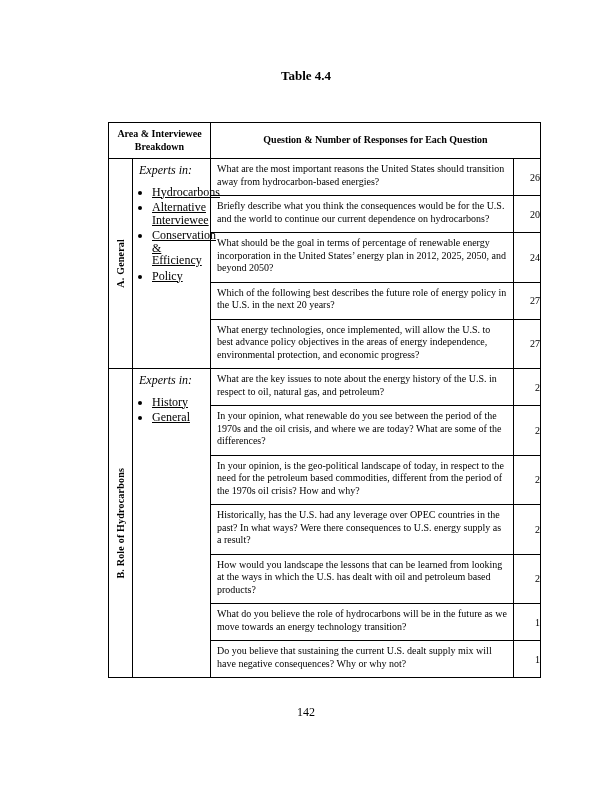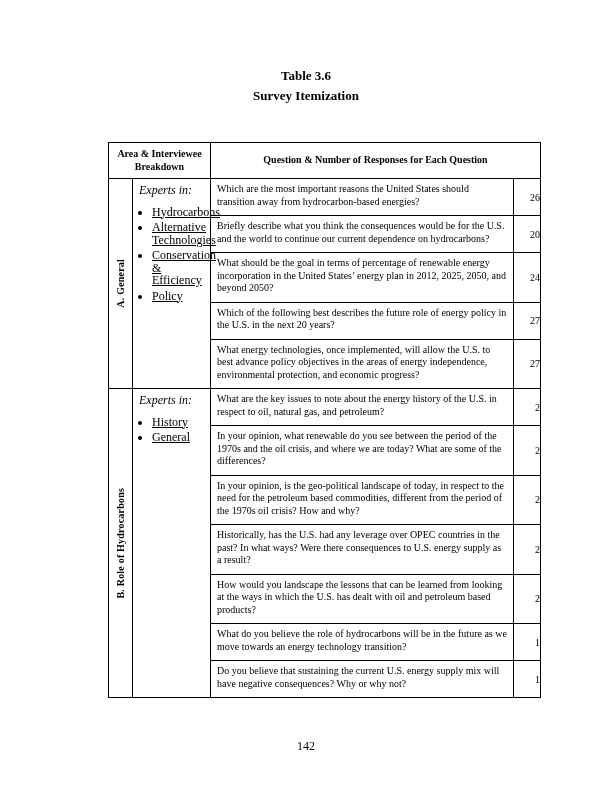"Table 3.6" div { text: 3.6 -> 4.4 }
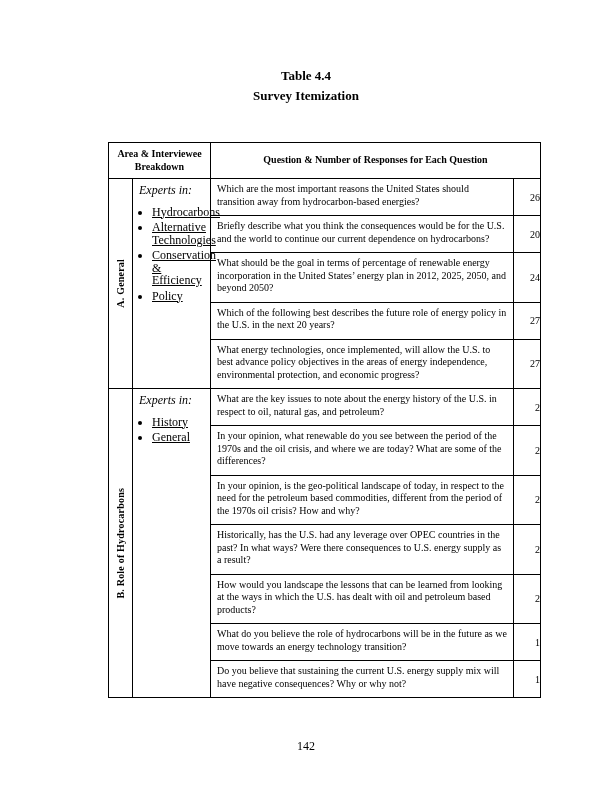"Survey Itemization" div { html: <div>Survey Itemization</div> -> none }
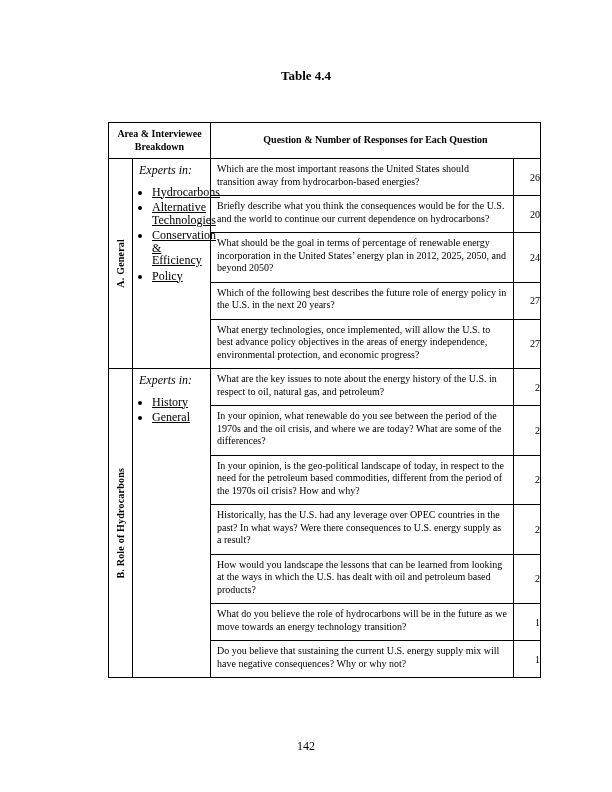"Which are the most important" td.question-cell { text: Which -> What }
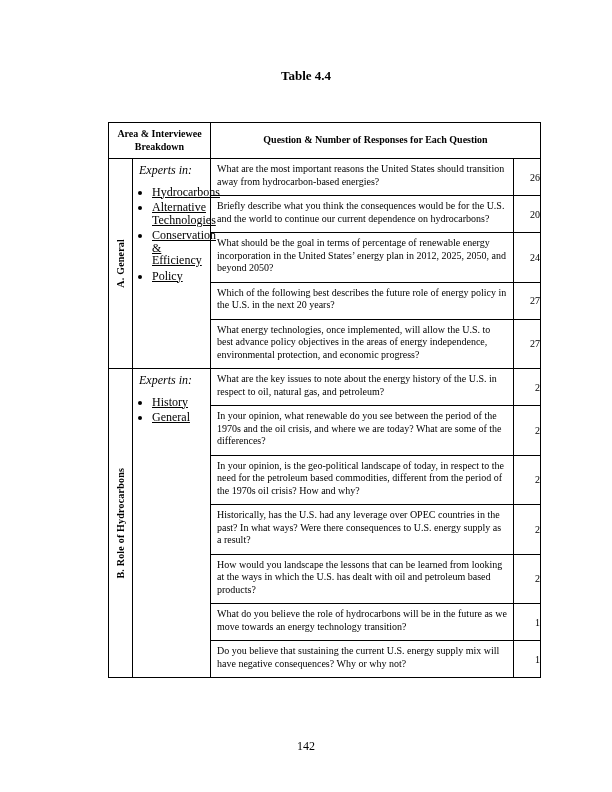"Alternative Technologies" li { text: Technologies -> Interviewee }
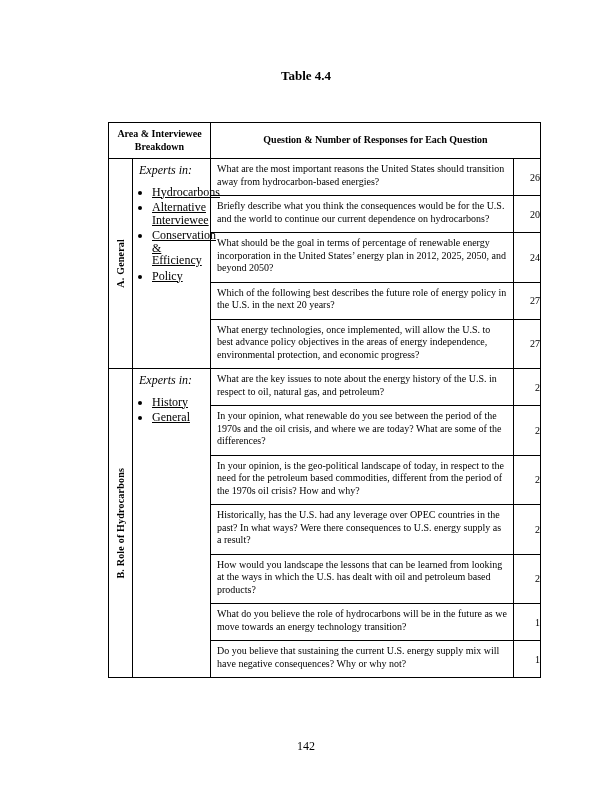"Do you believe that sustaining" td.question-cell { text: energy -> dealt }
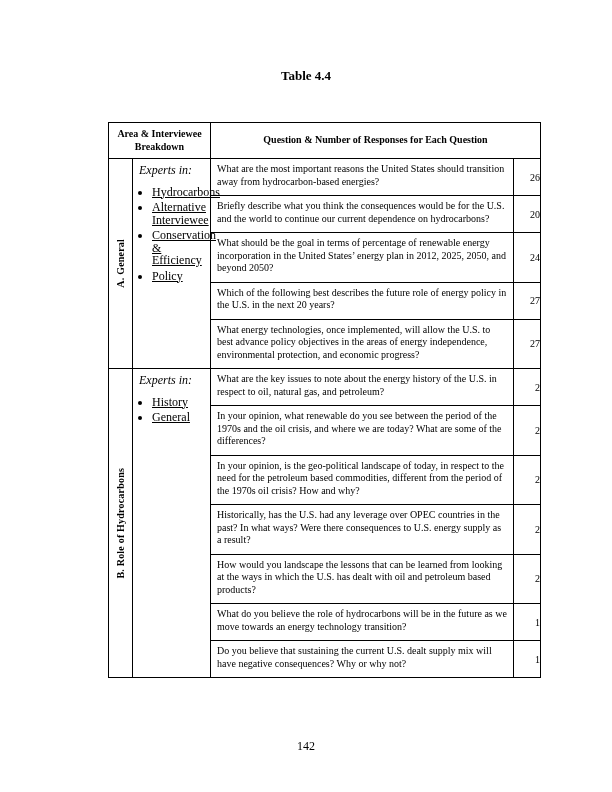"142" .page-number { top: 739px -> 705px }
